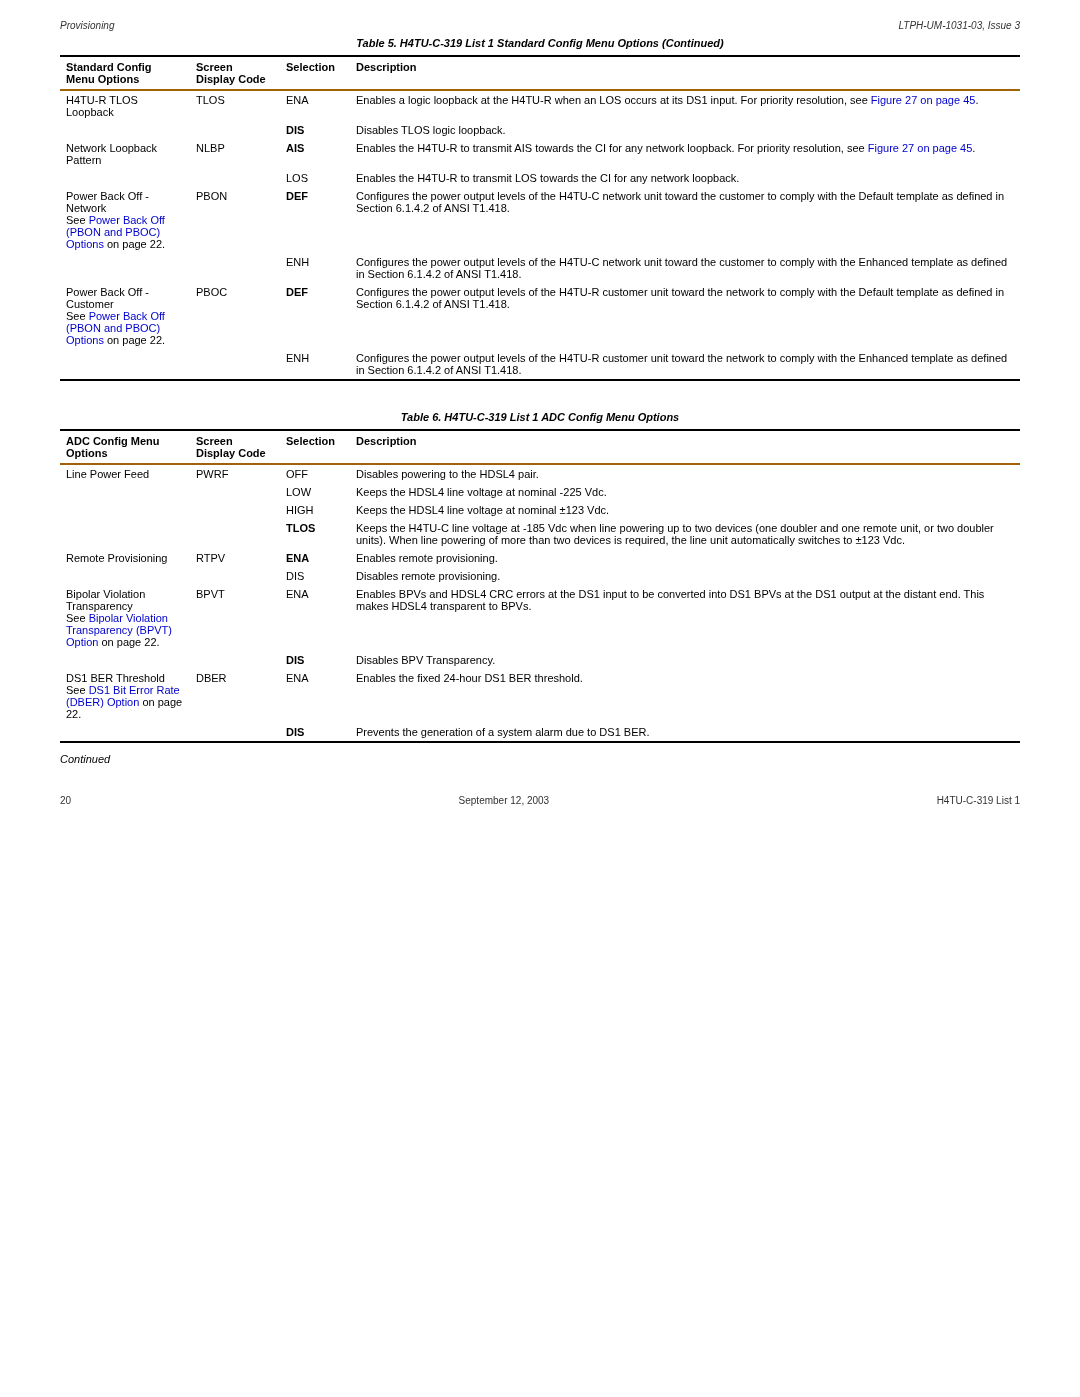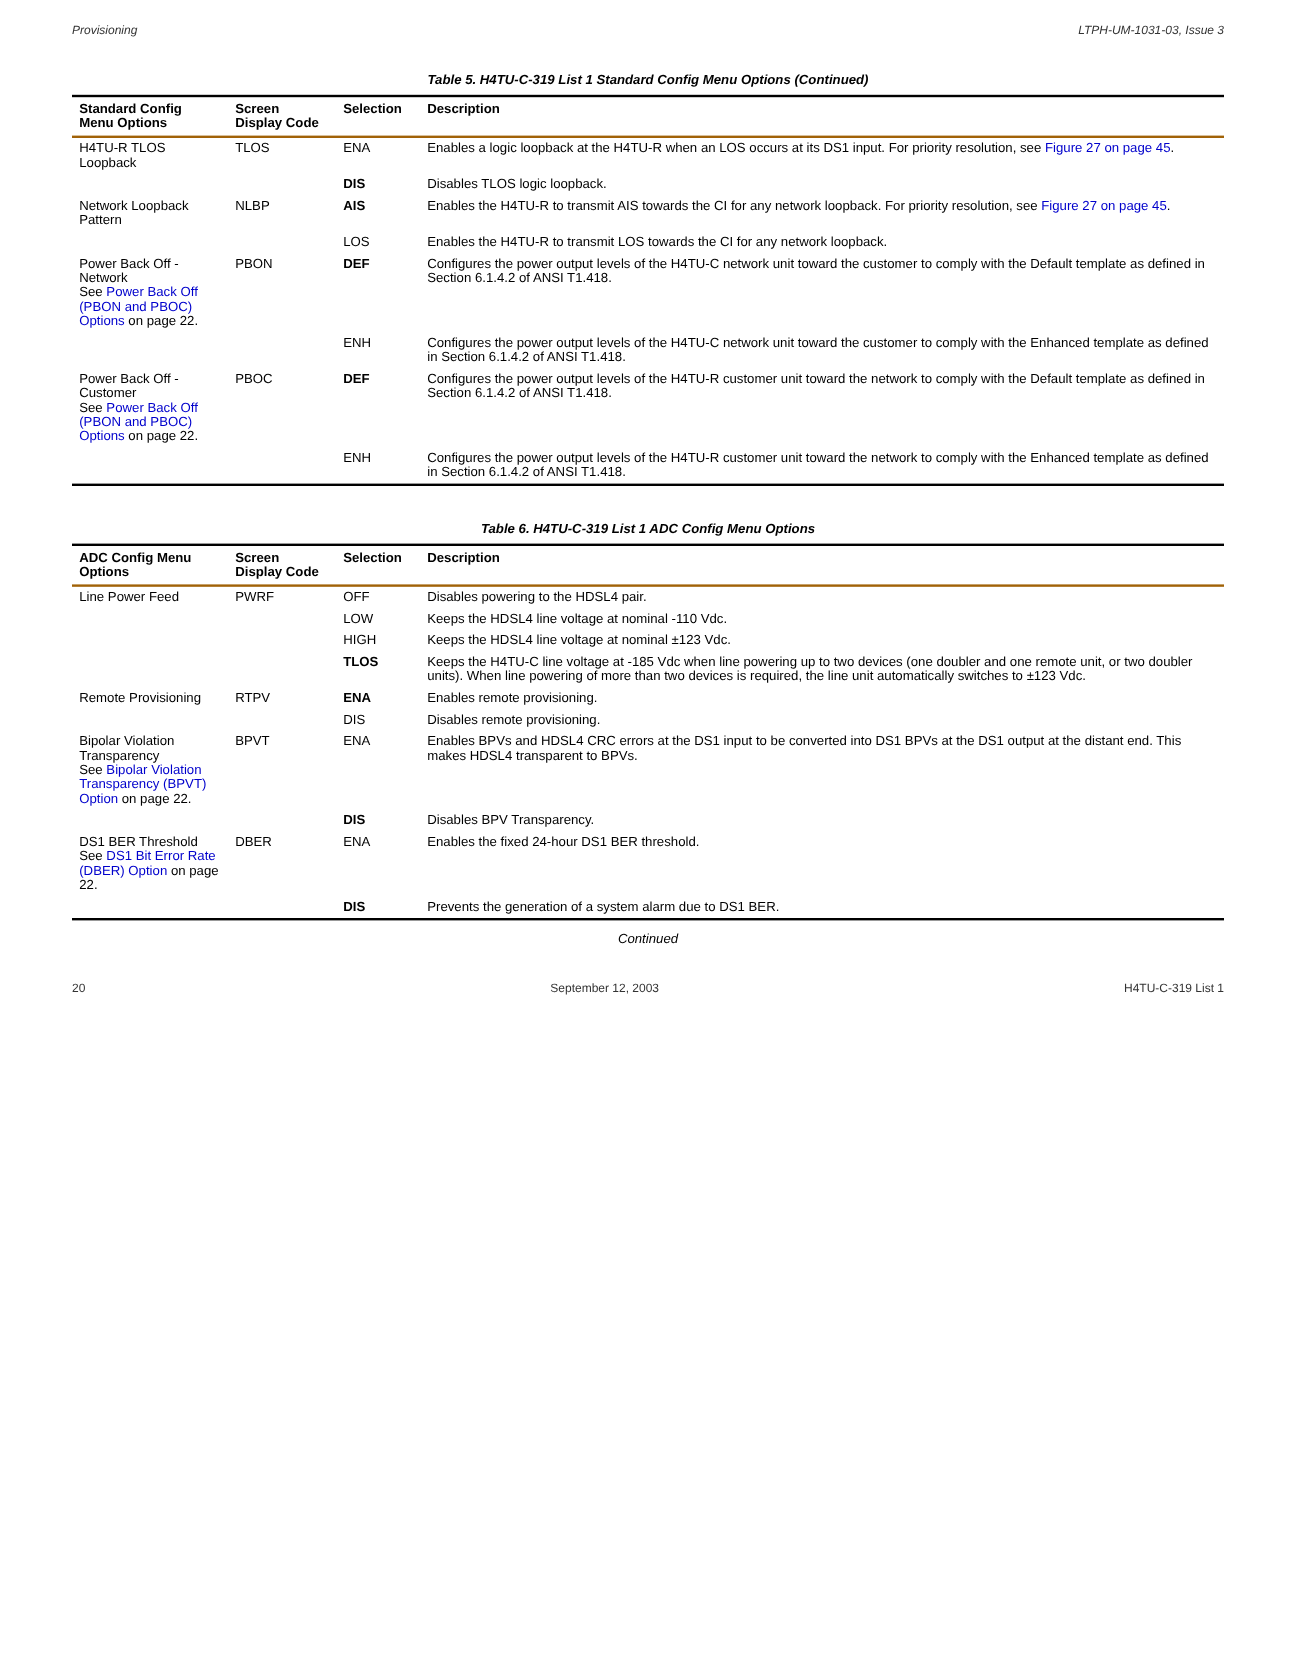"Provisioning" .page-header { margin-bottom: 30px -> 6px }
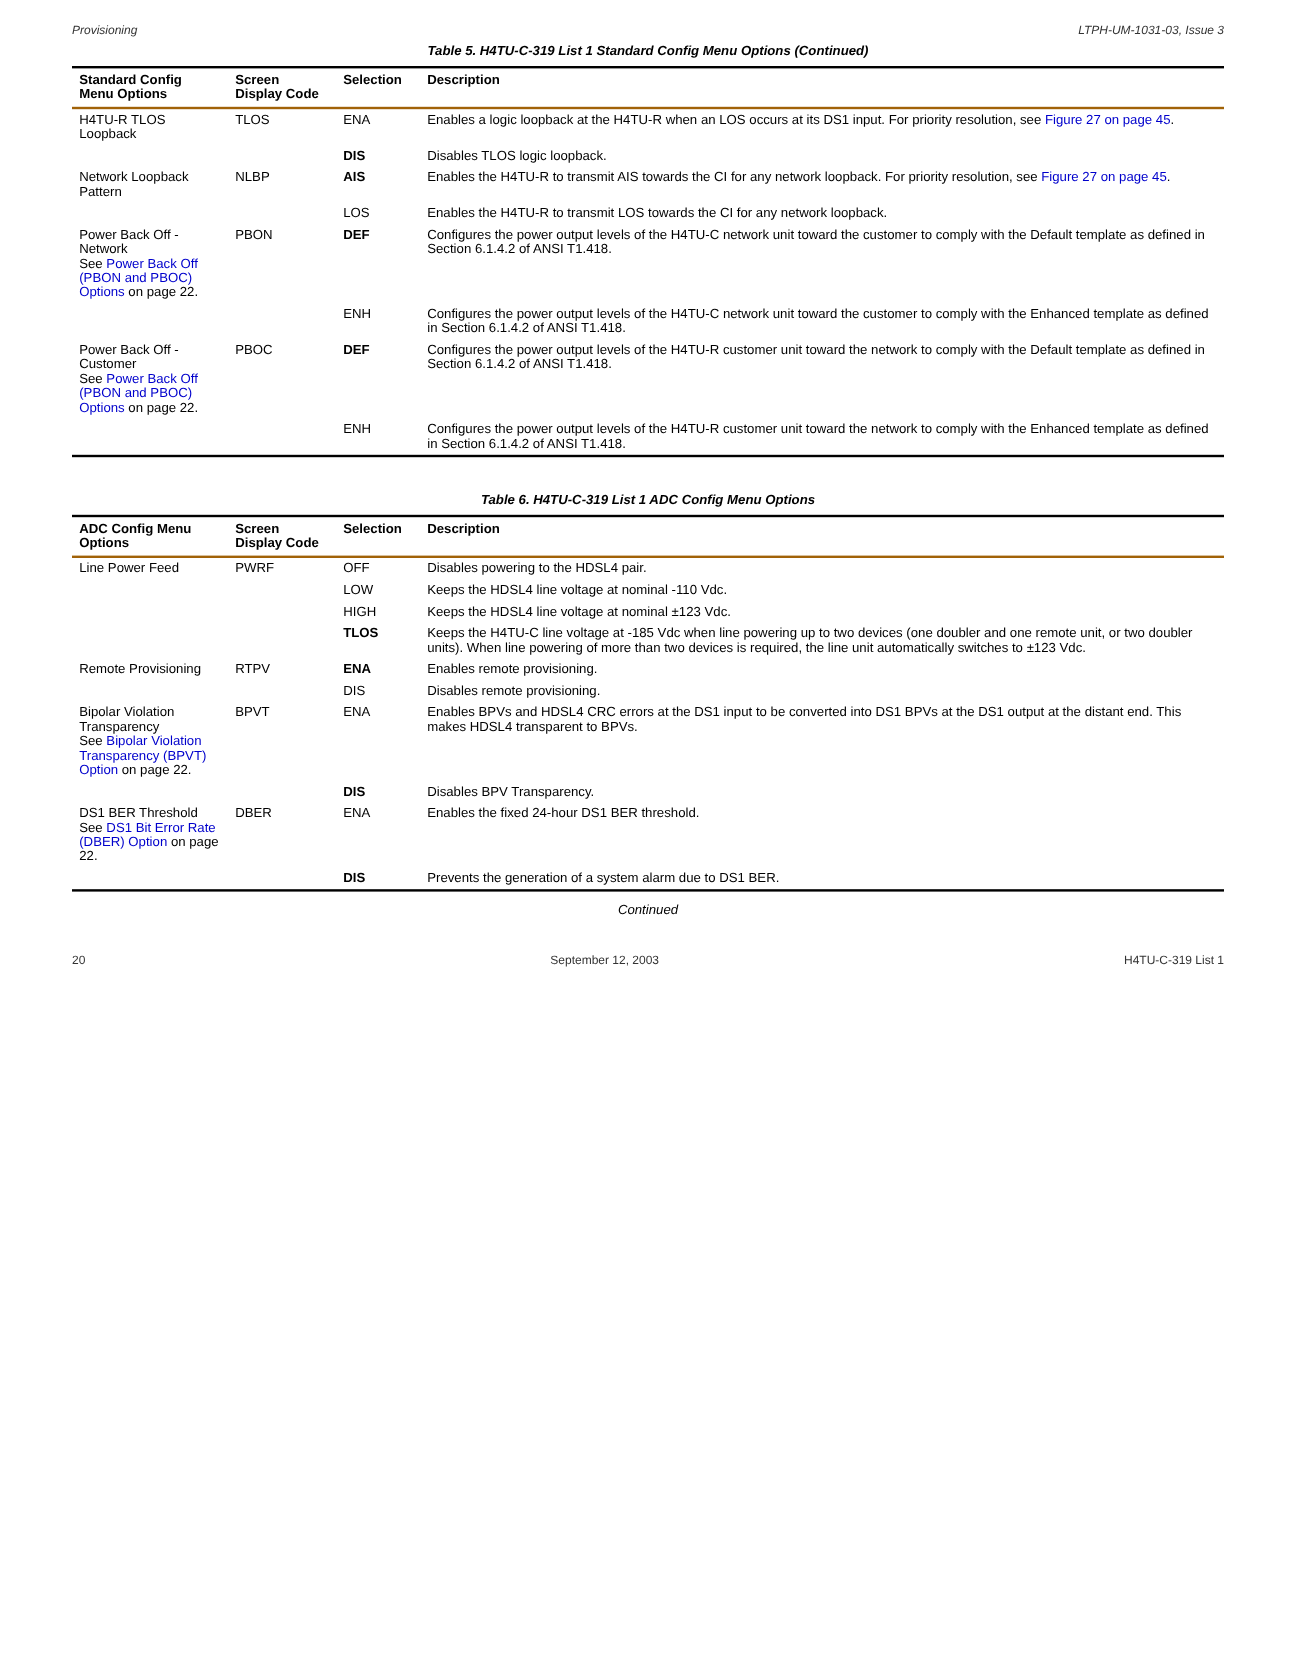"Keeps the HDSL4 line voltage at nominal -110" td { text: -110 -> -225 }
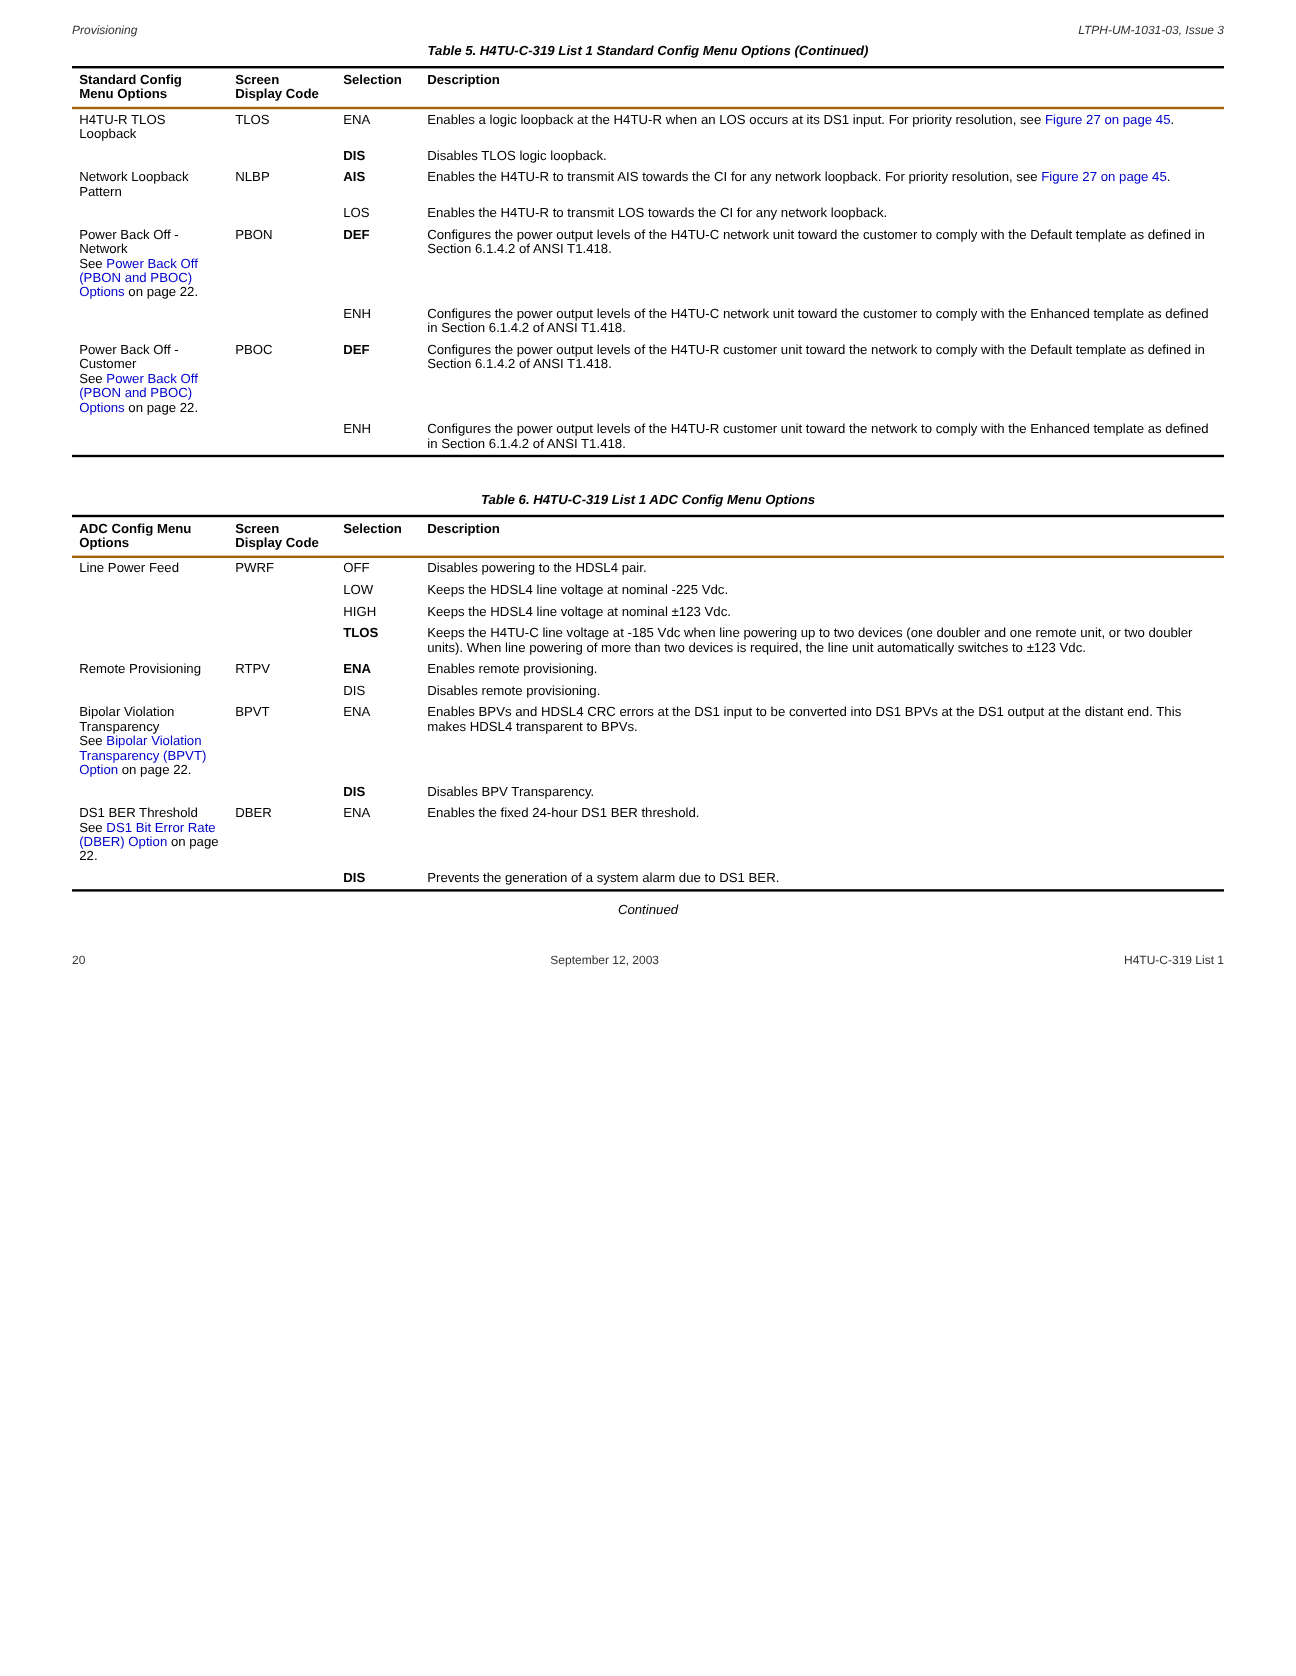"Continued" div { text-align: center -> left }
